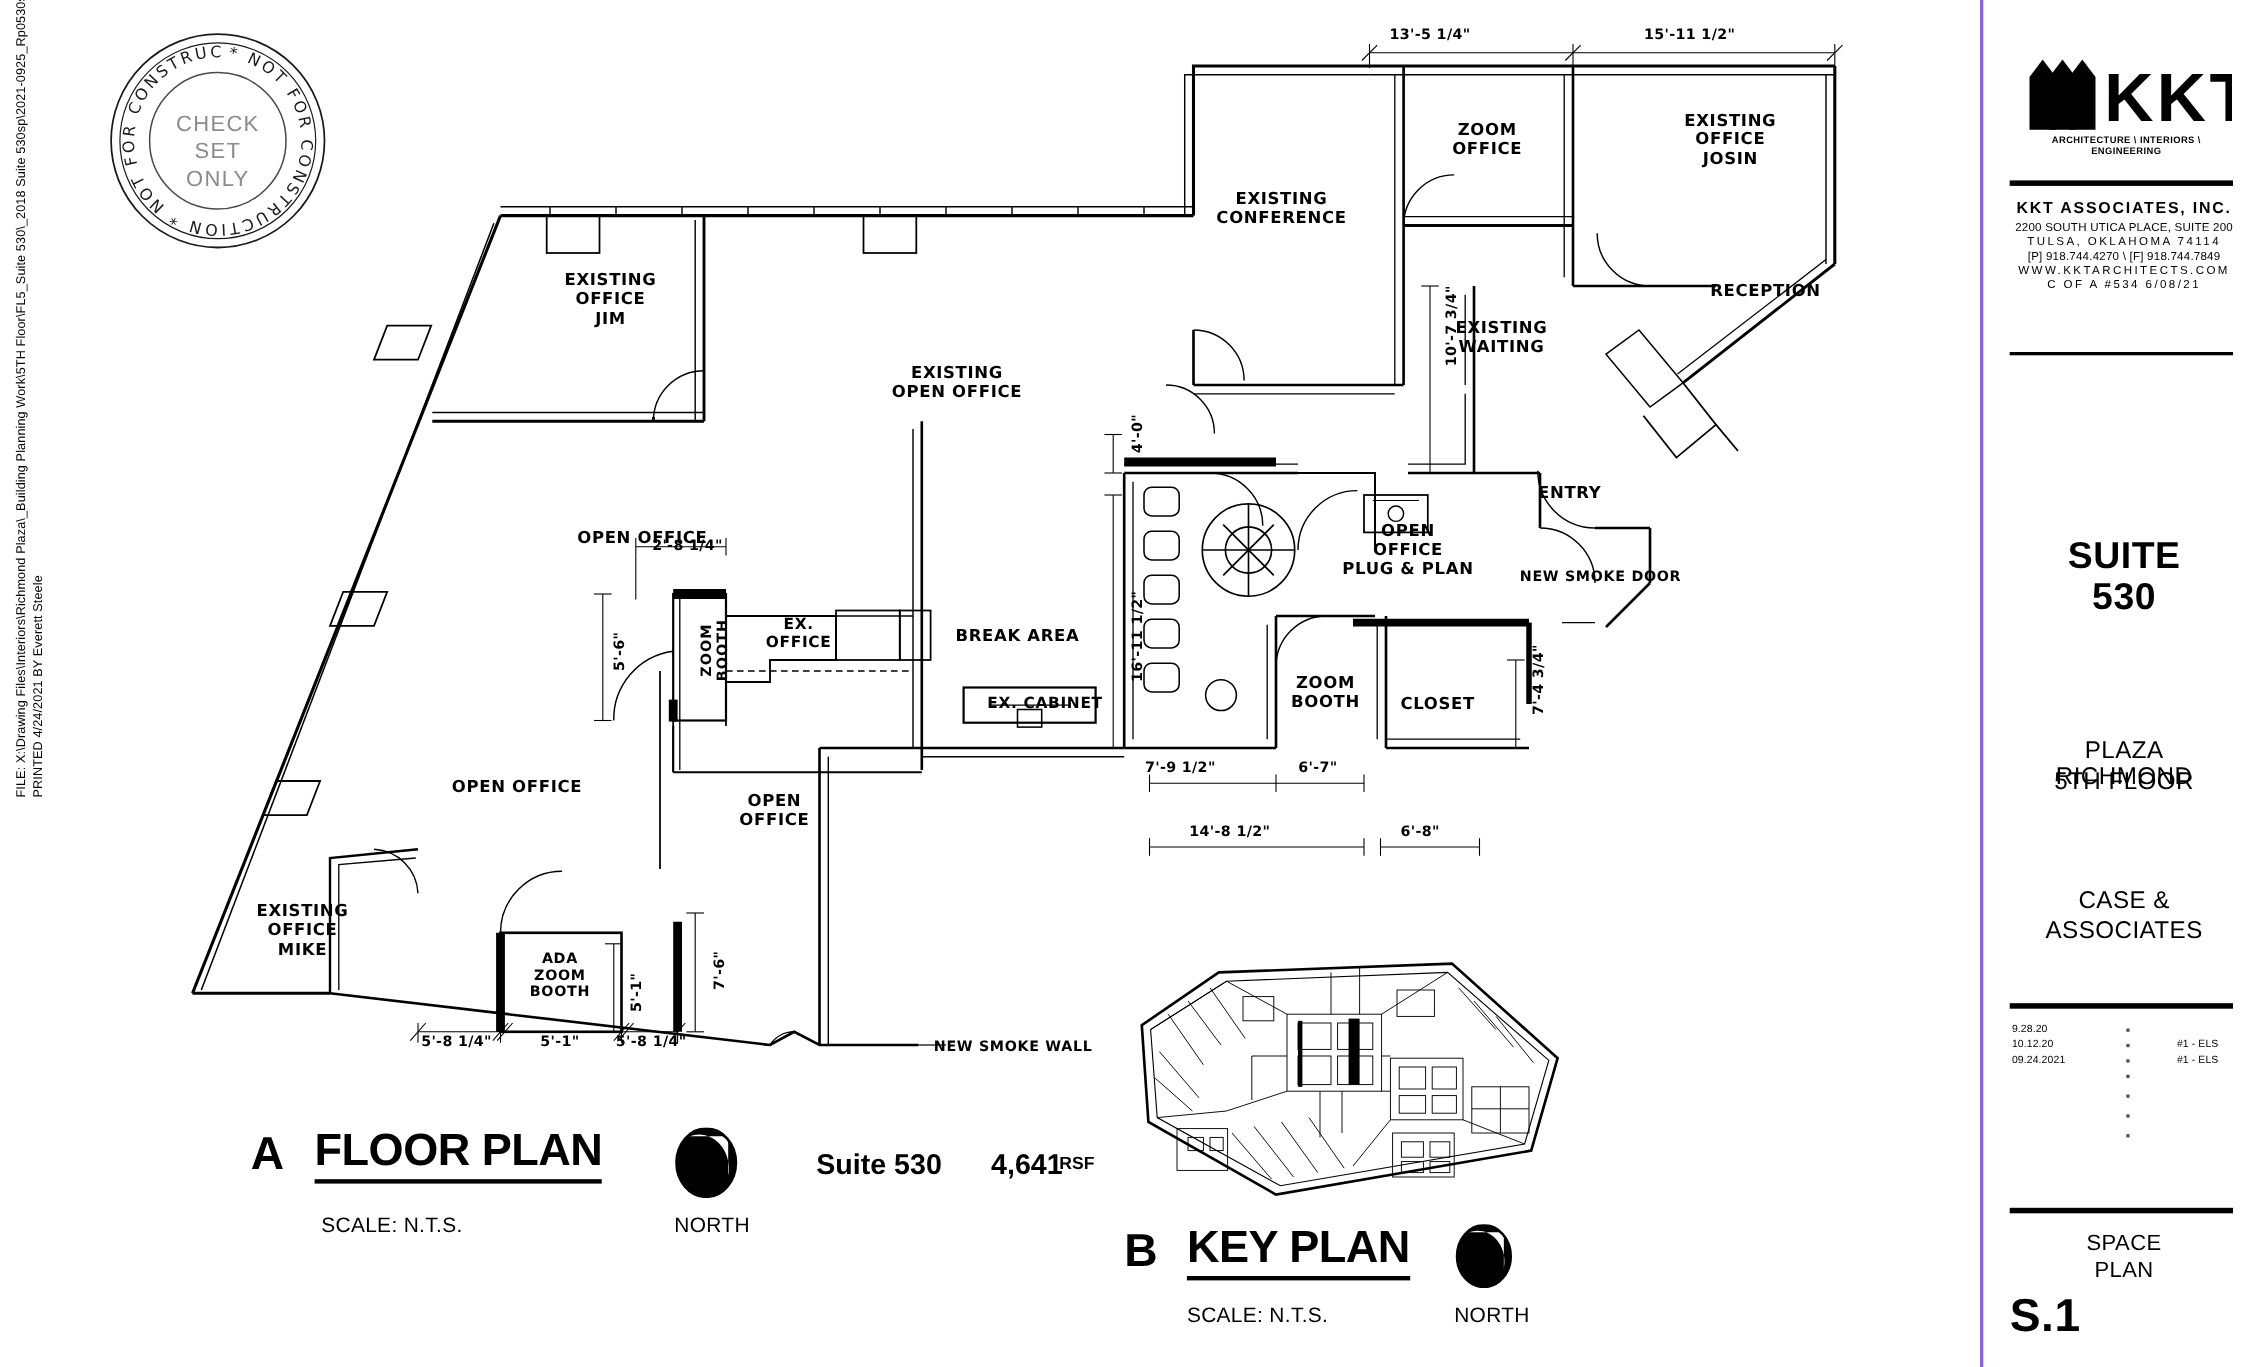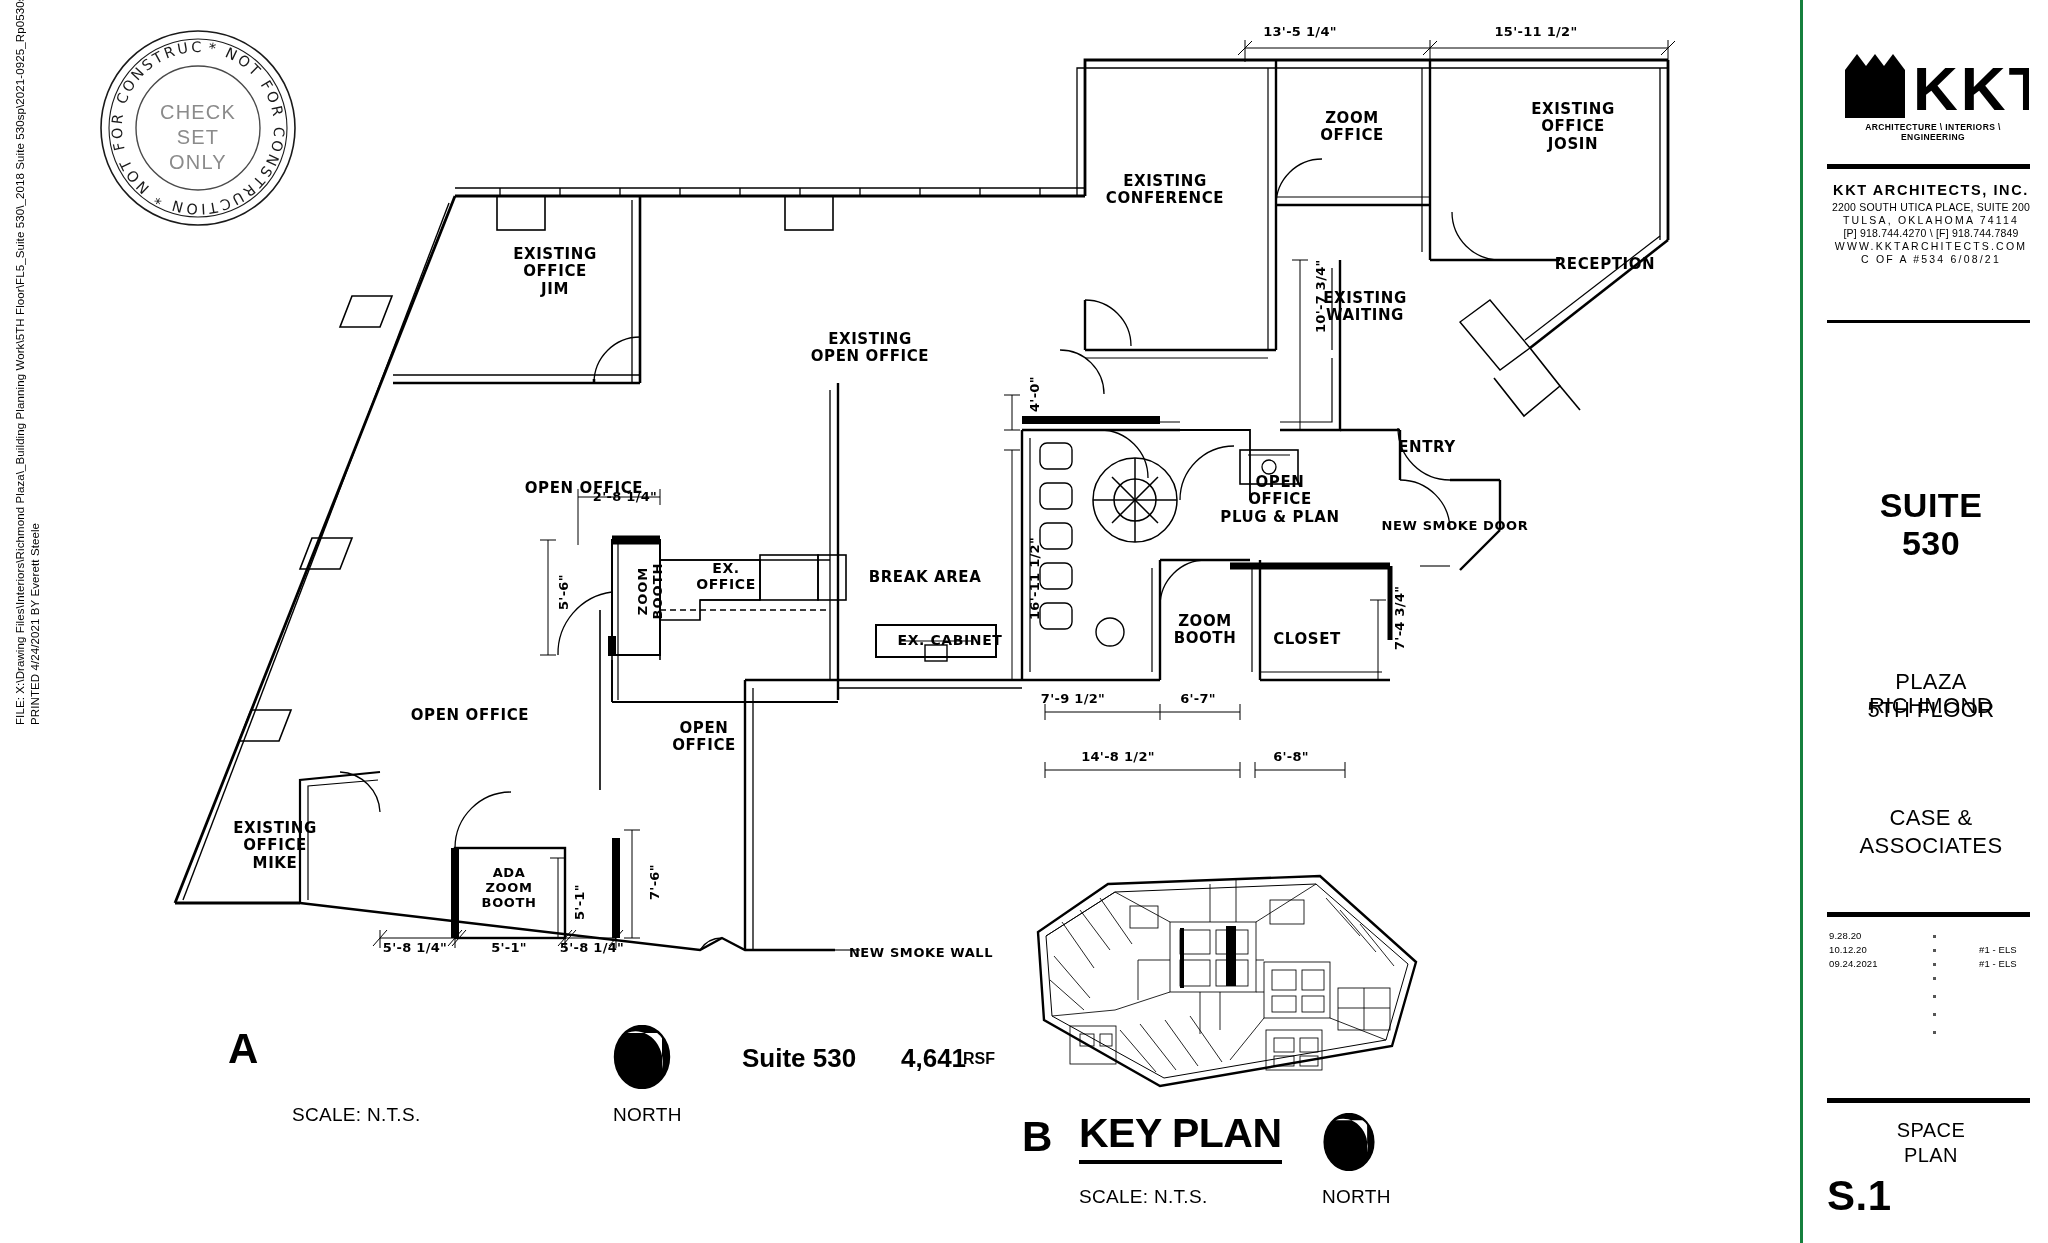"KKT" #titleblock { border-left: 3px solid #15803d -> 3px solid #8b5cf6 }
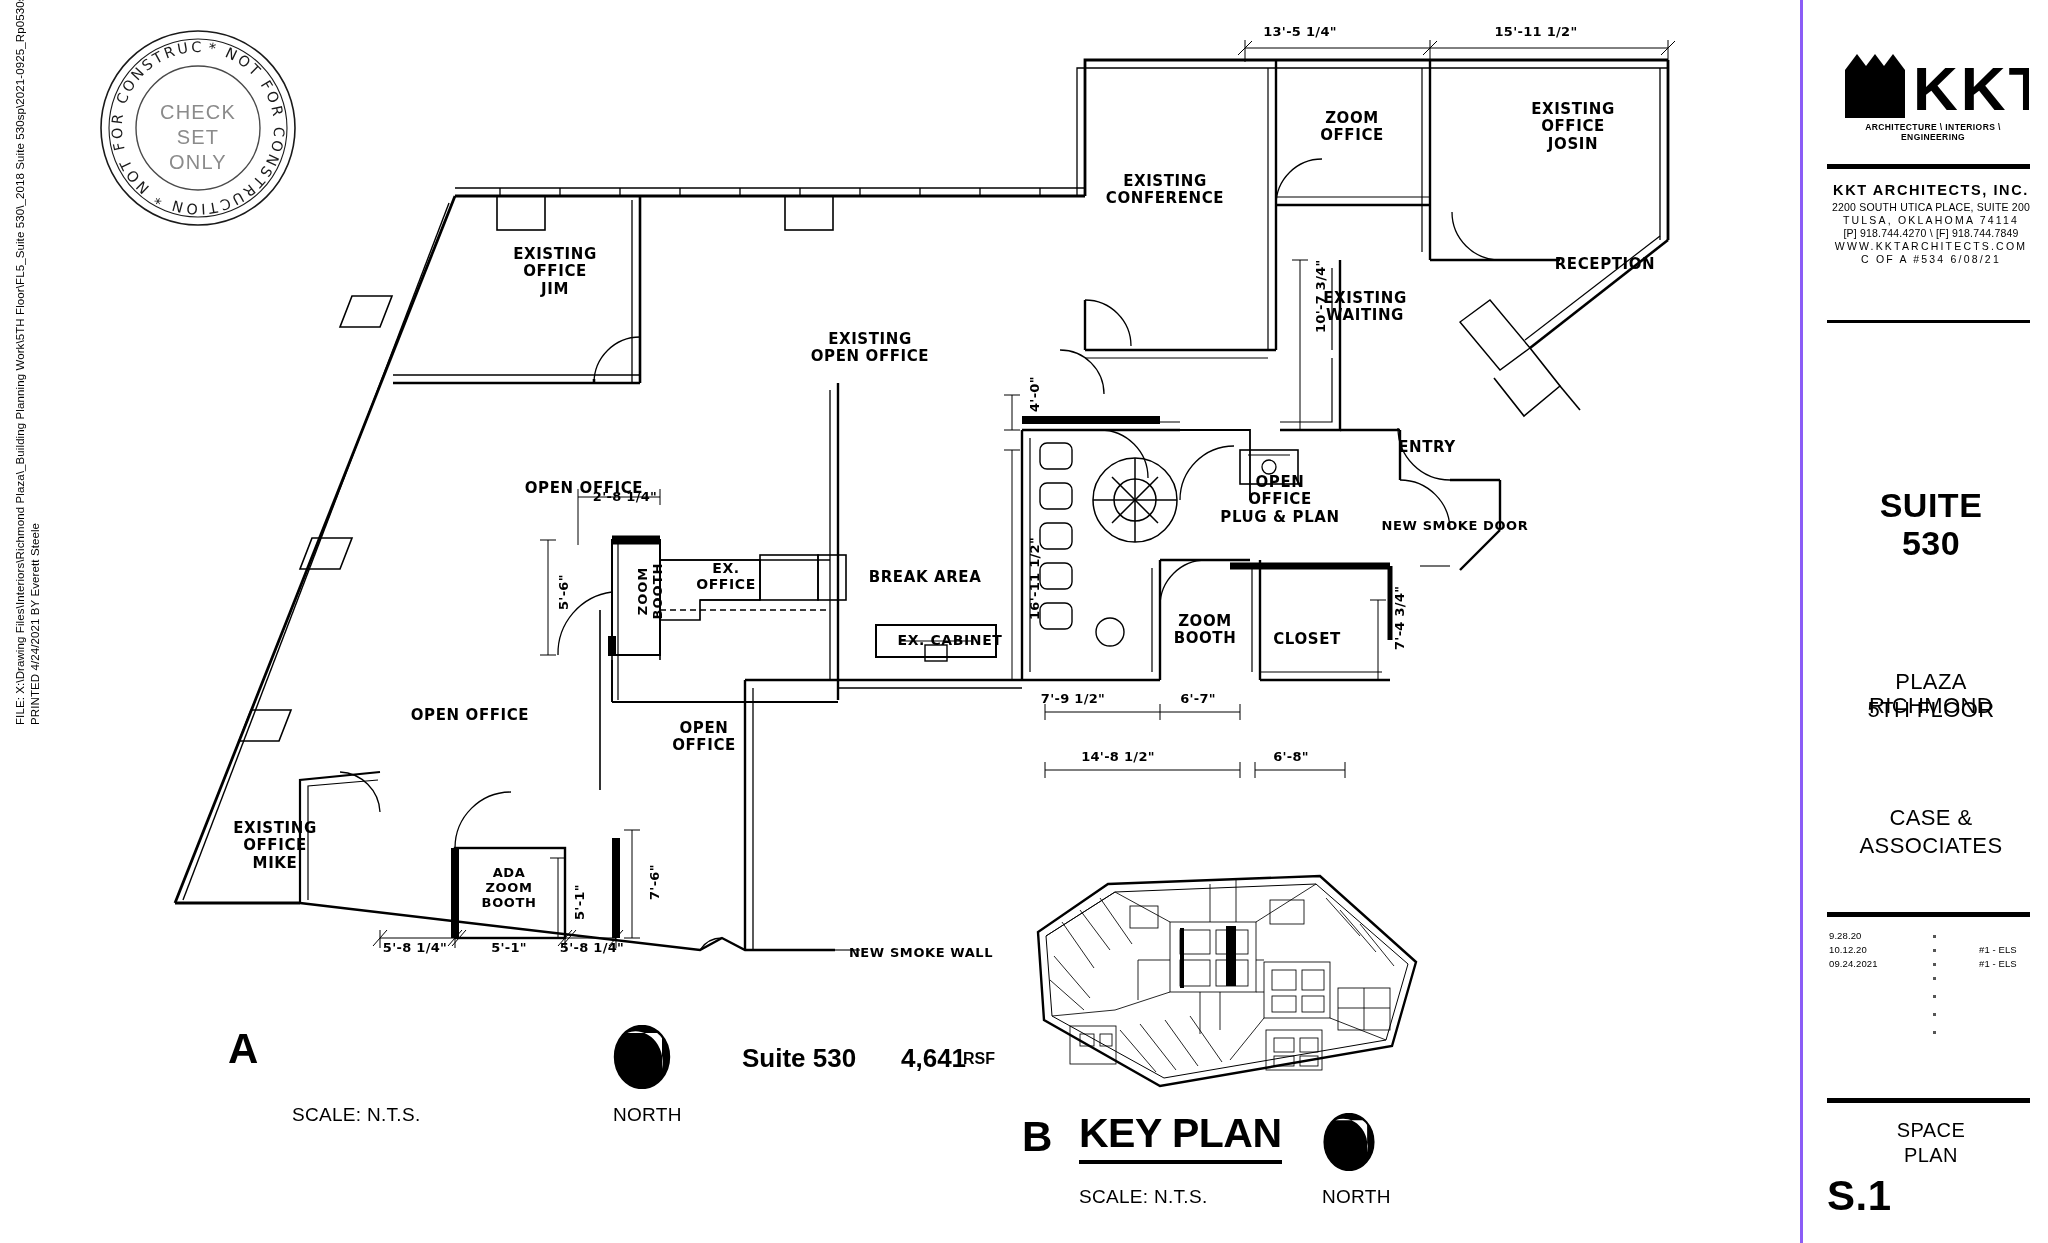"KKT ARCHITECTS, INC." div.l1 { text: ARCHITECTS -> ASSOCIATES }
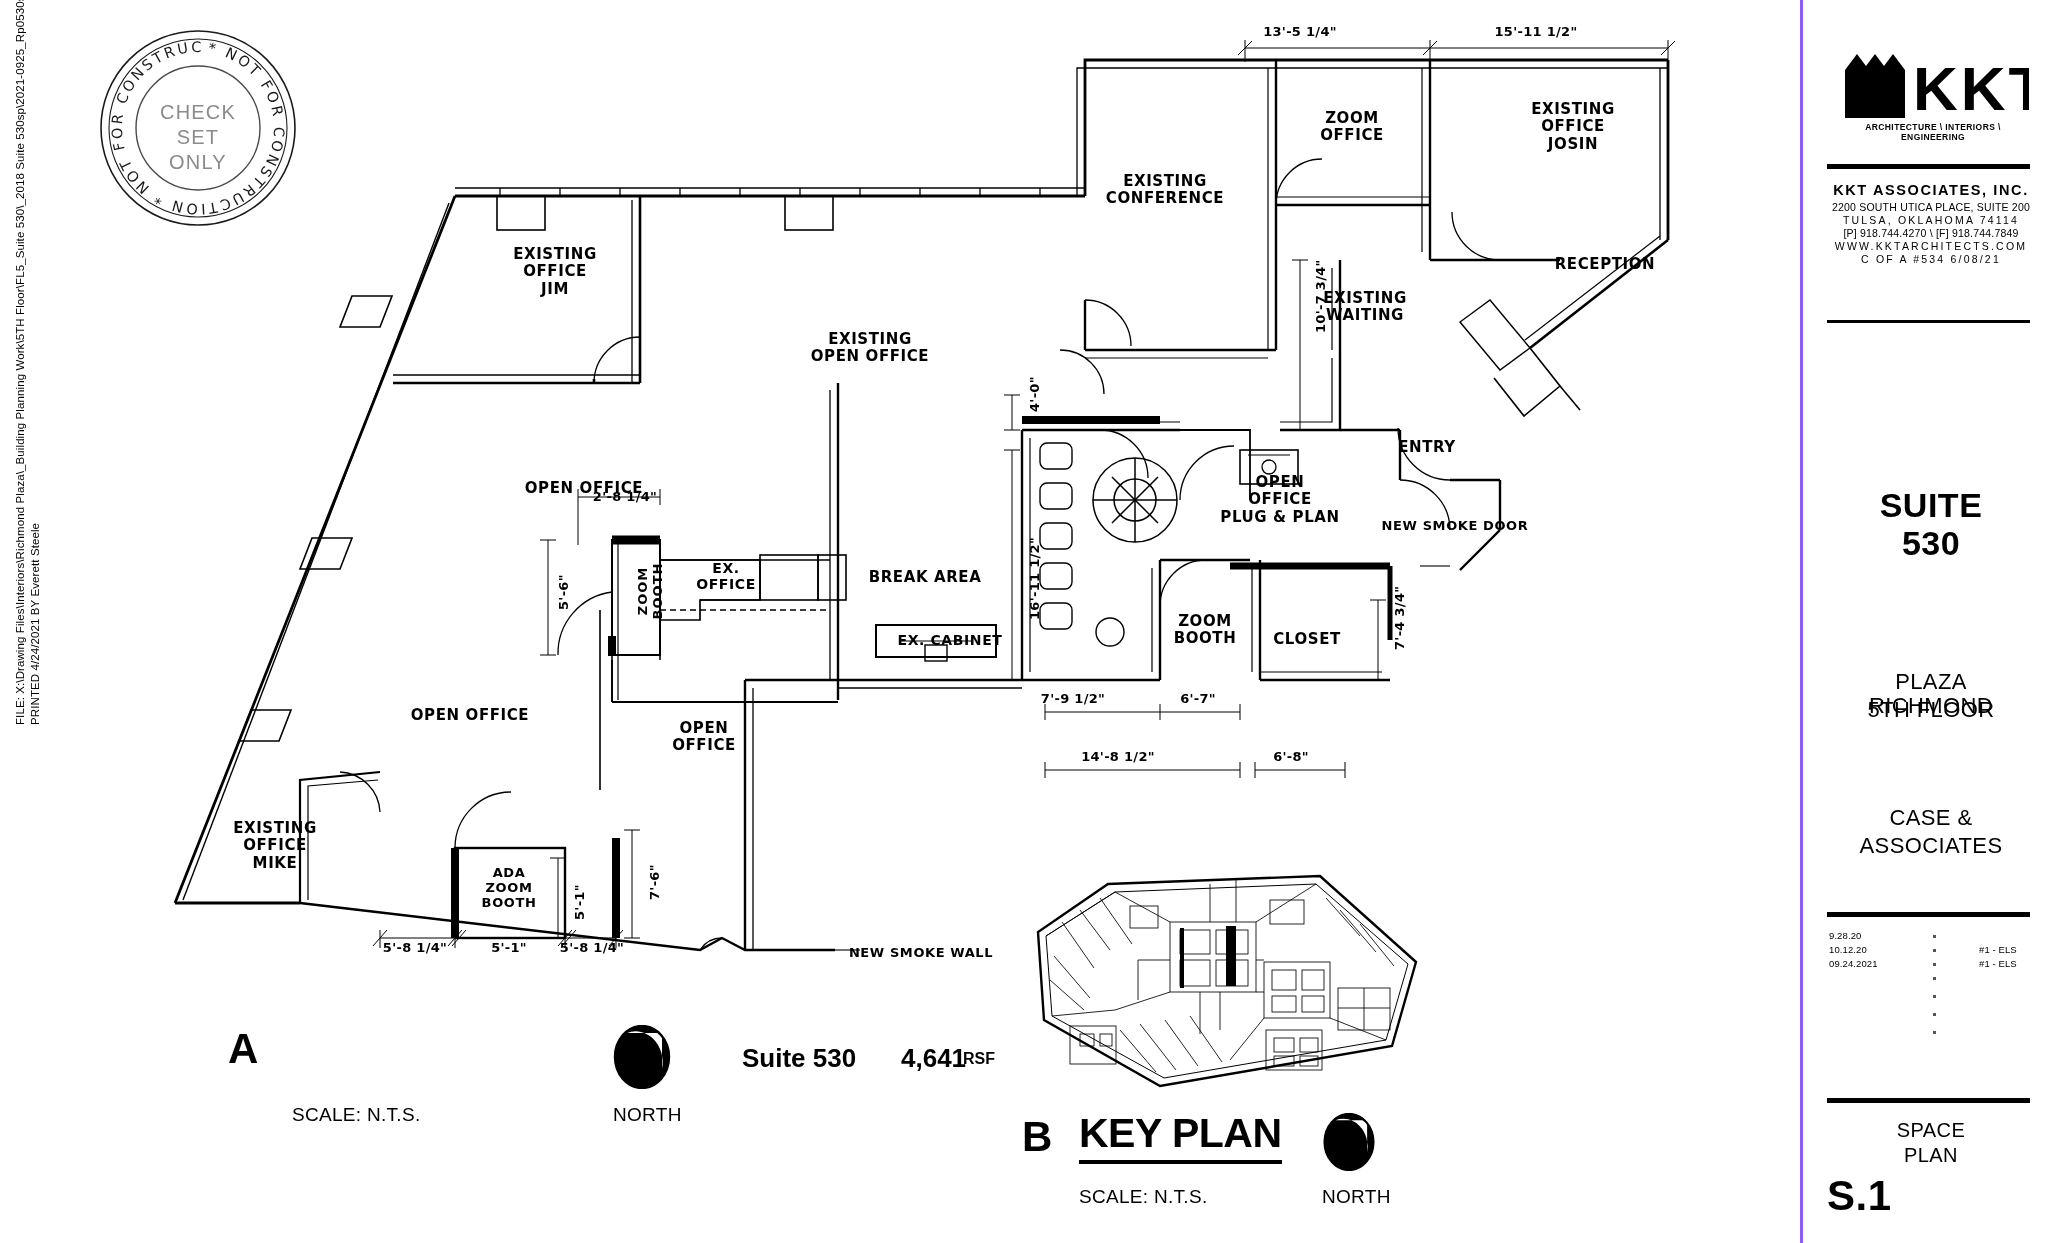"FLOOR PLAN" div.title { html: none -> <div>FLOOR PLAN</div> }
